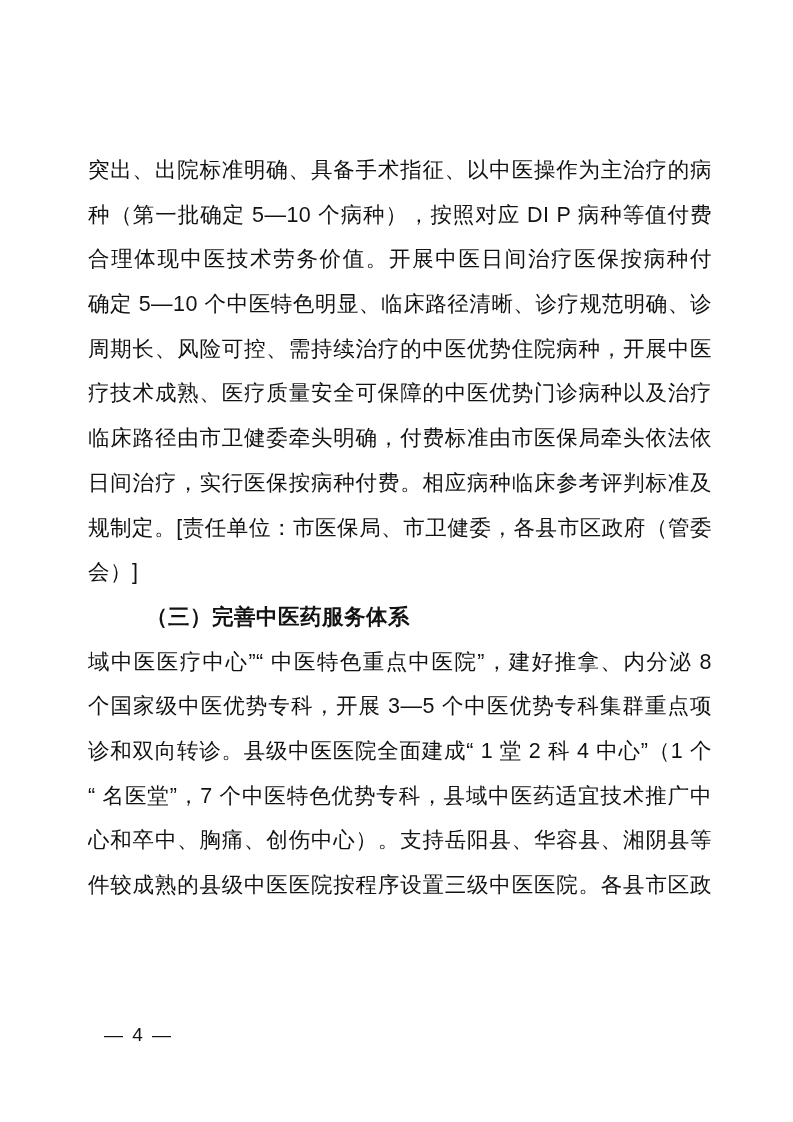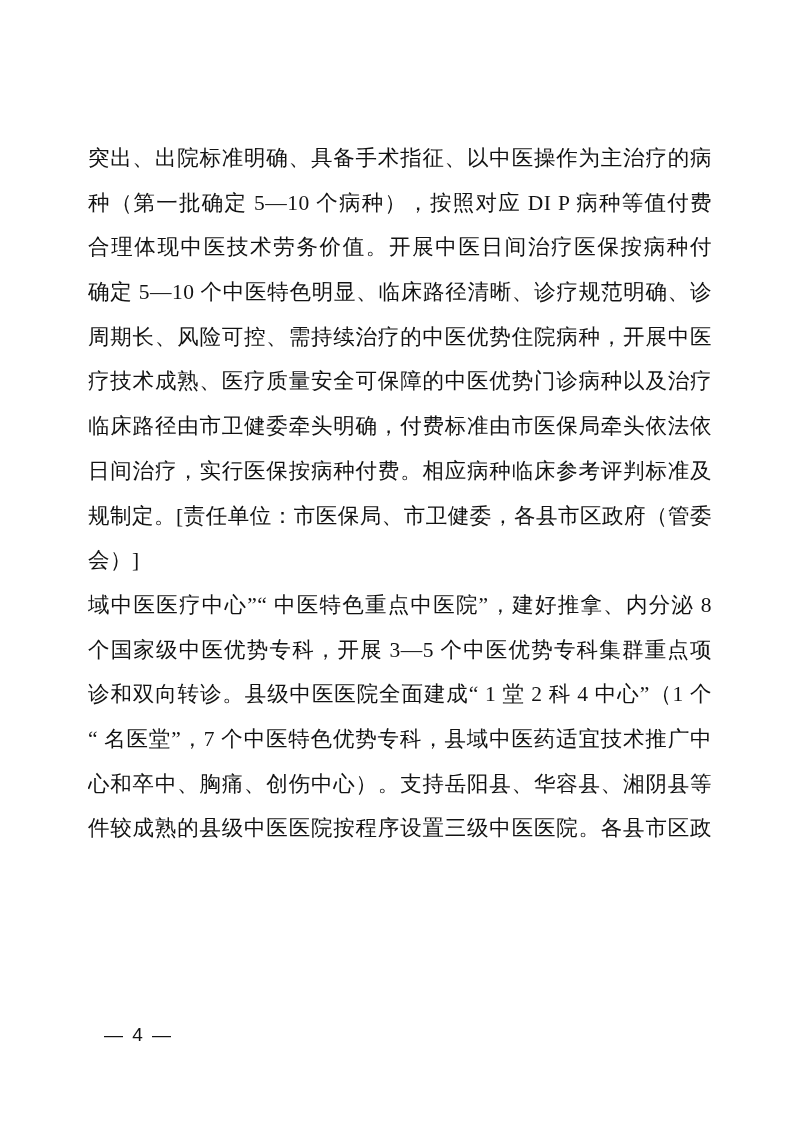"突出、出院标准明确、具备手术指征、以中医操作为主治疗的病" .text-block { font-family: Liberation Serif, serif -> none; top: 136px -> 148px }
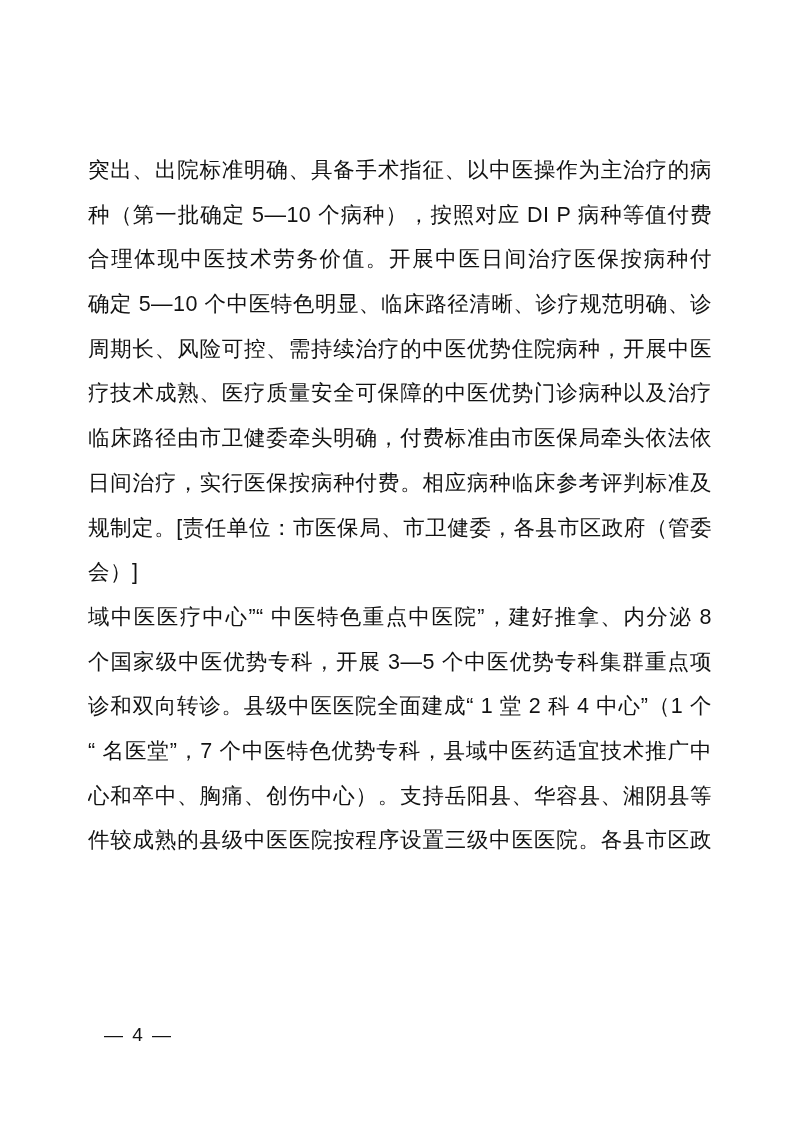"（三）完善中医药服务体系" div.line { html: none -> <div>（三）完善中医药服务体系</div> }
